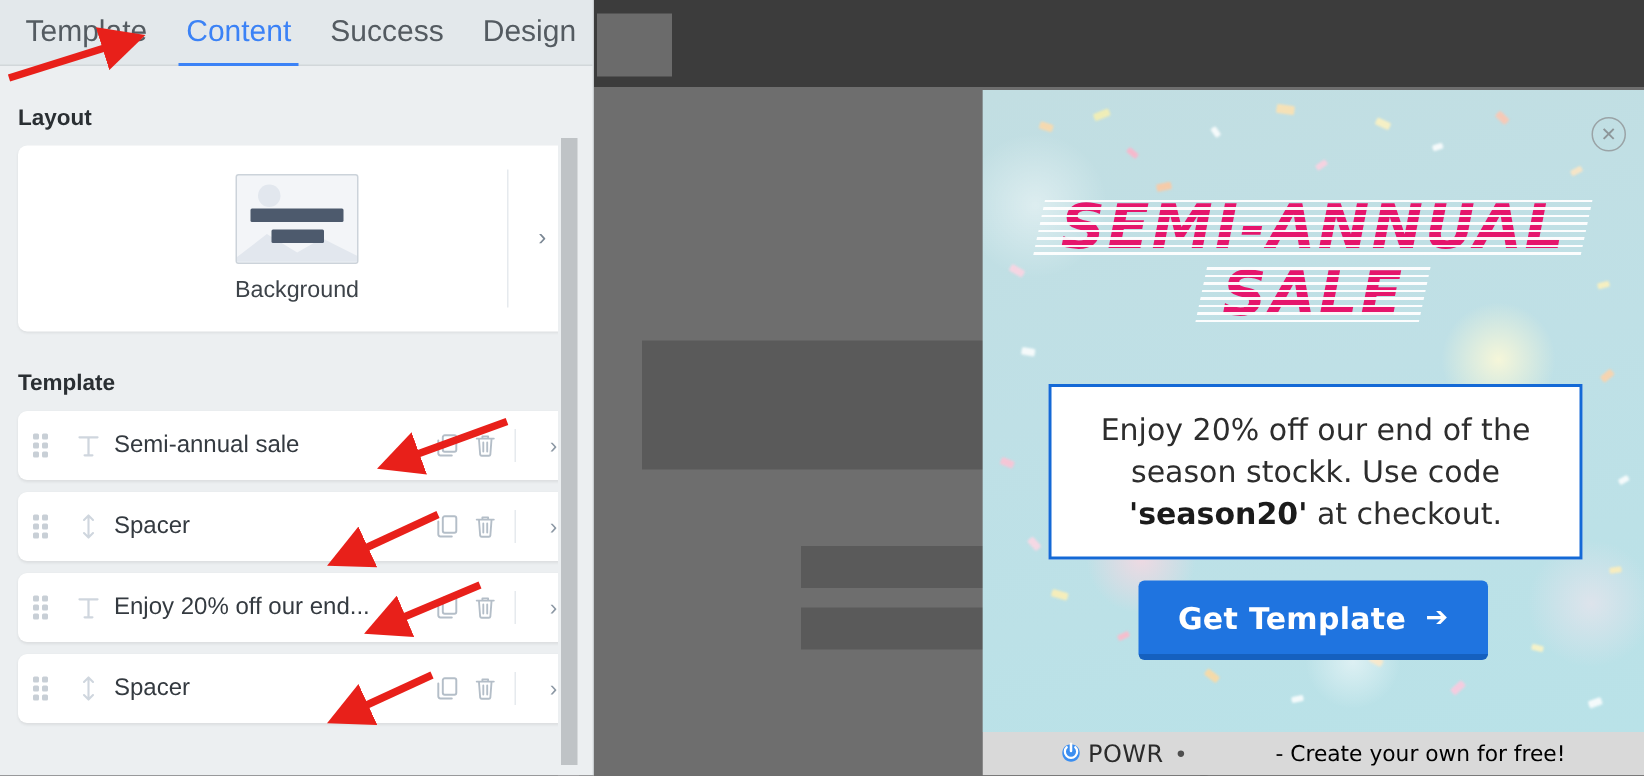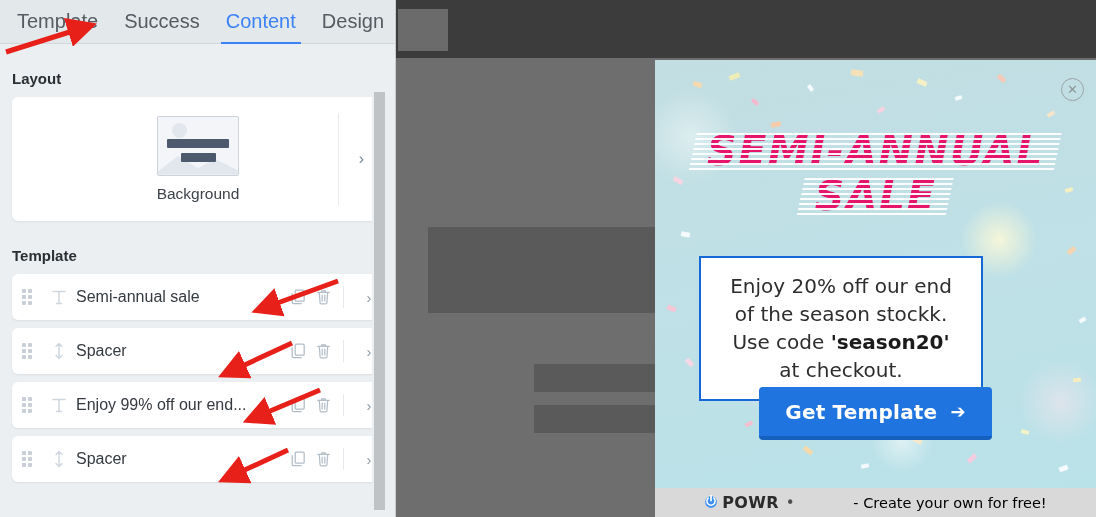"Success" div.tab { order: before "Content" -> after "Content" }
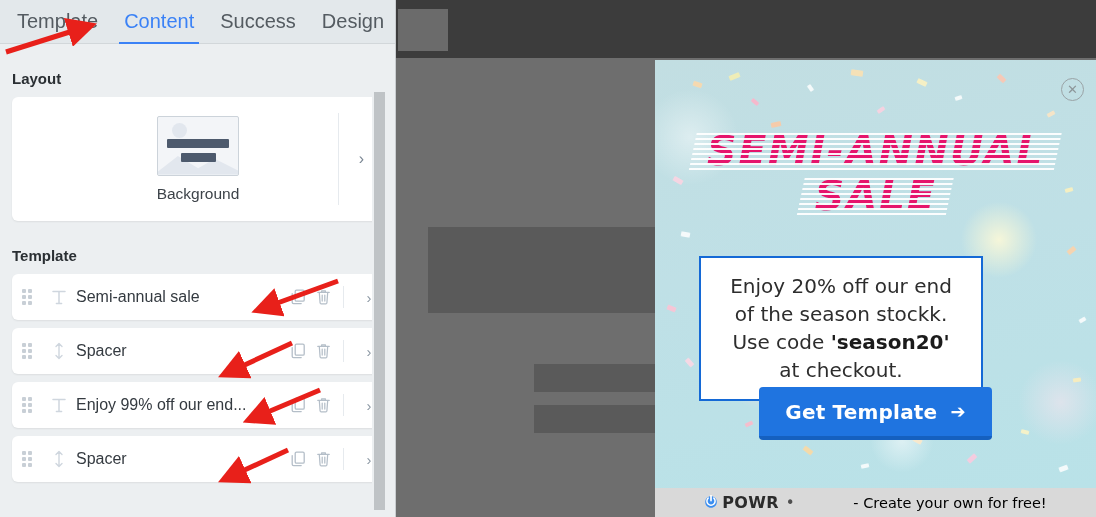"Enjoy 20% off our end" .offer-box { width: 284px -> 356px }
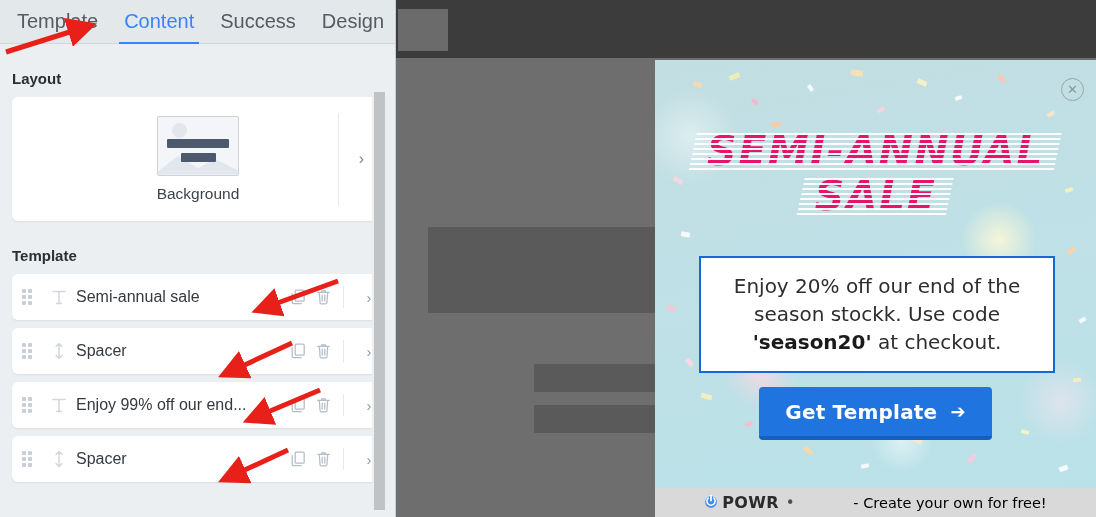"Enjoy 99% off our end..." div.row-label { text: 99% -> 20% }
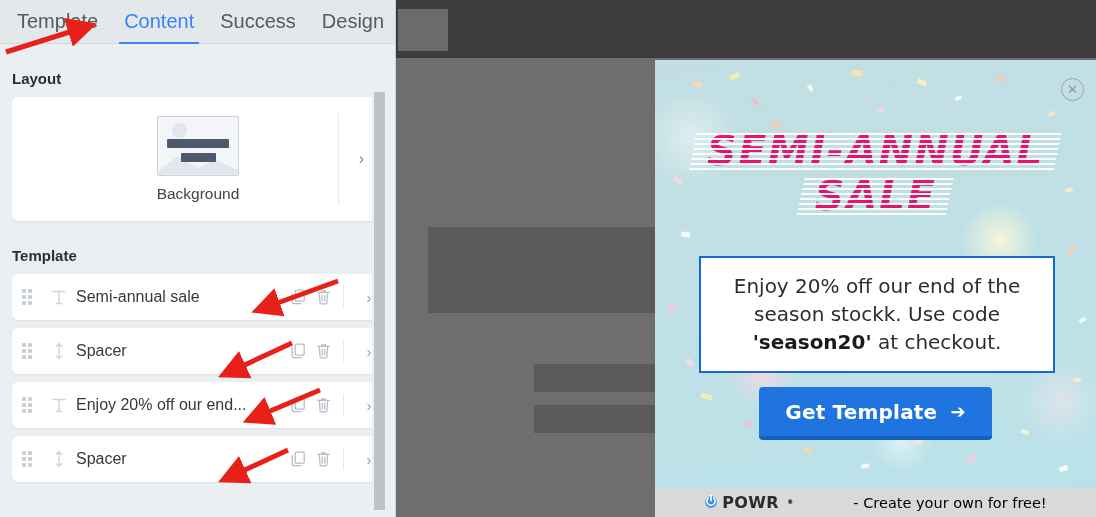"POWR" .powr-word { font-weight: 700 -> 400 }
